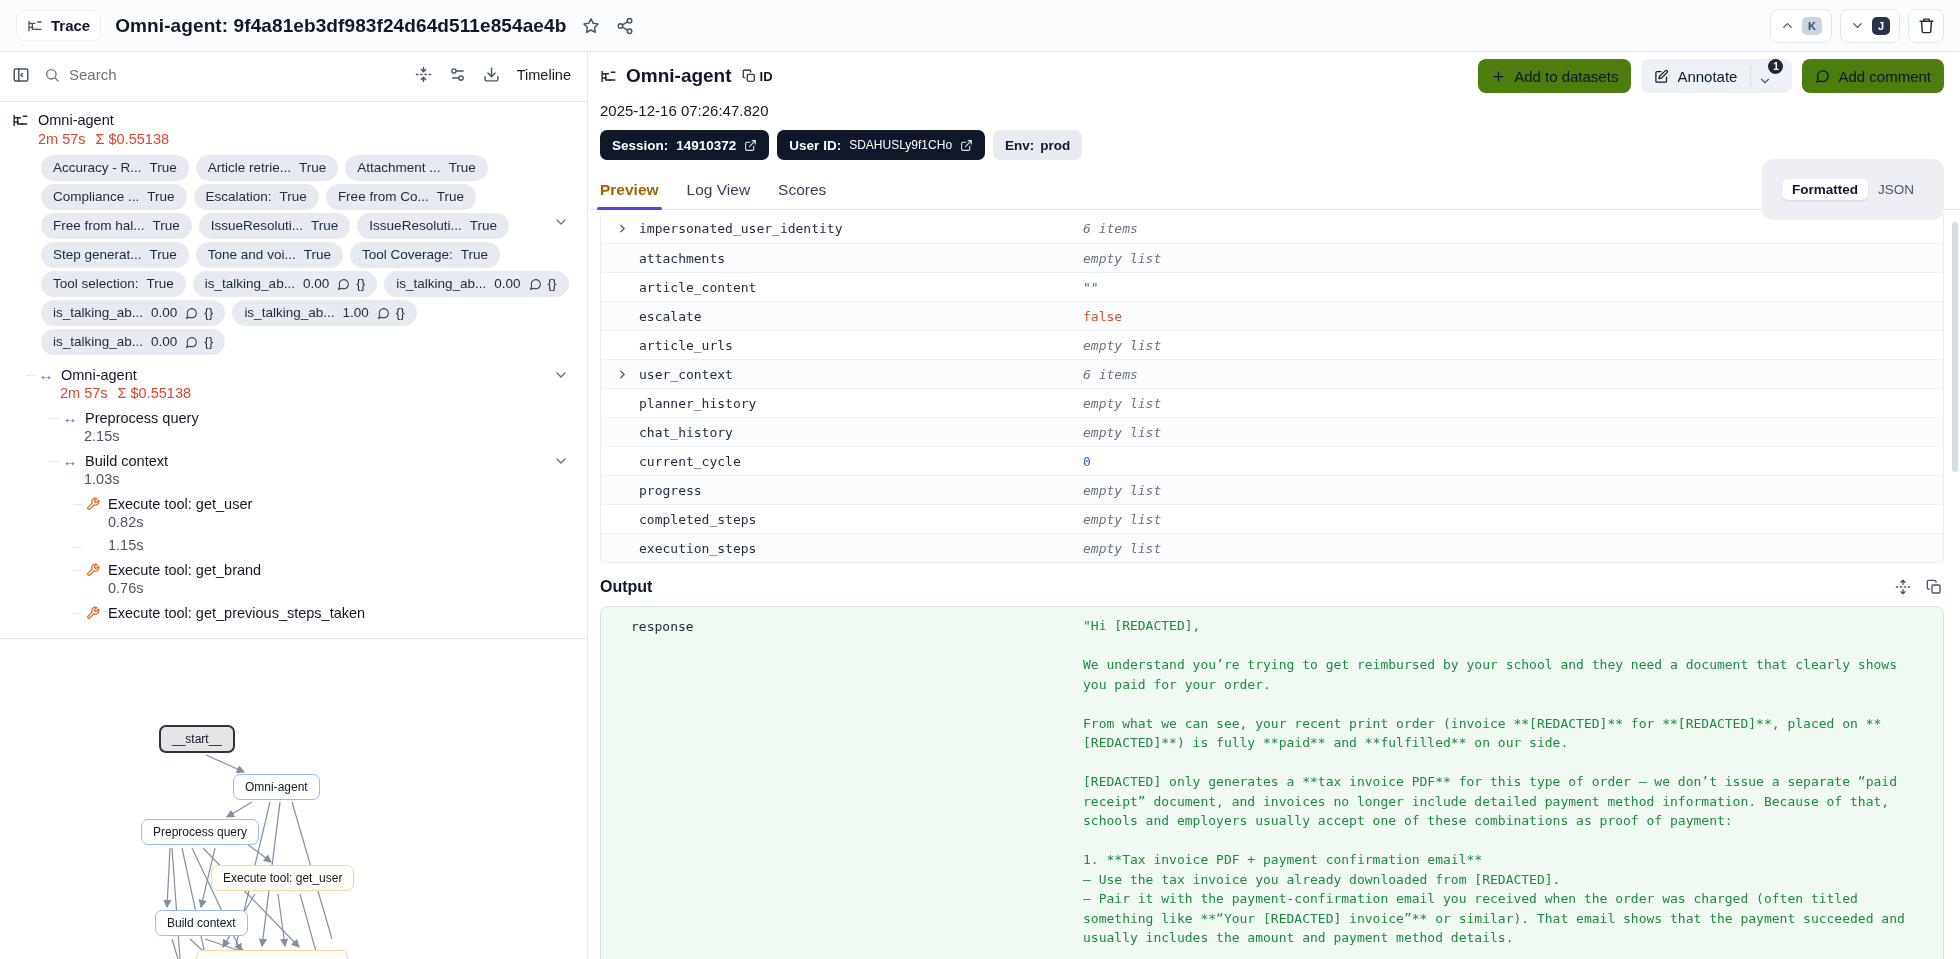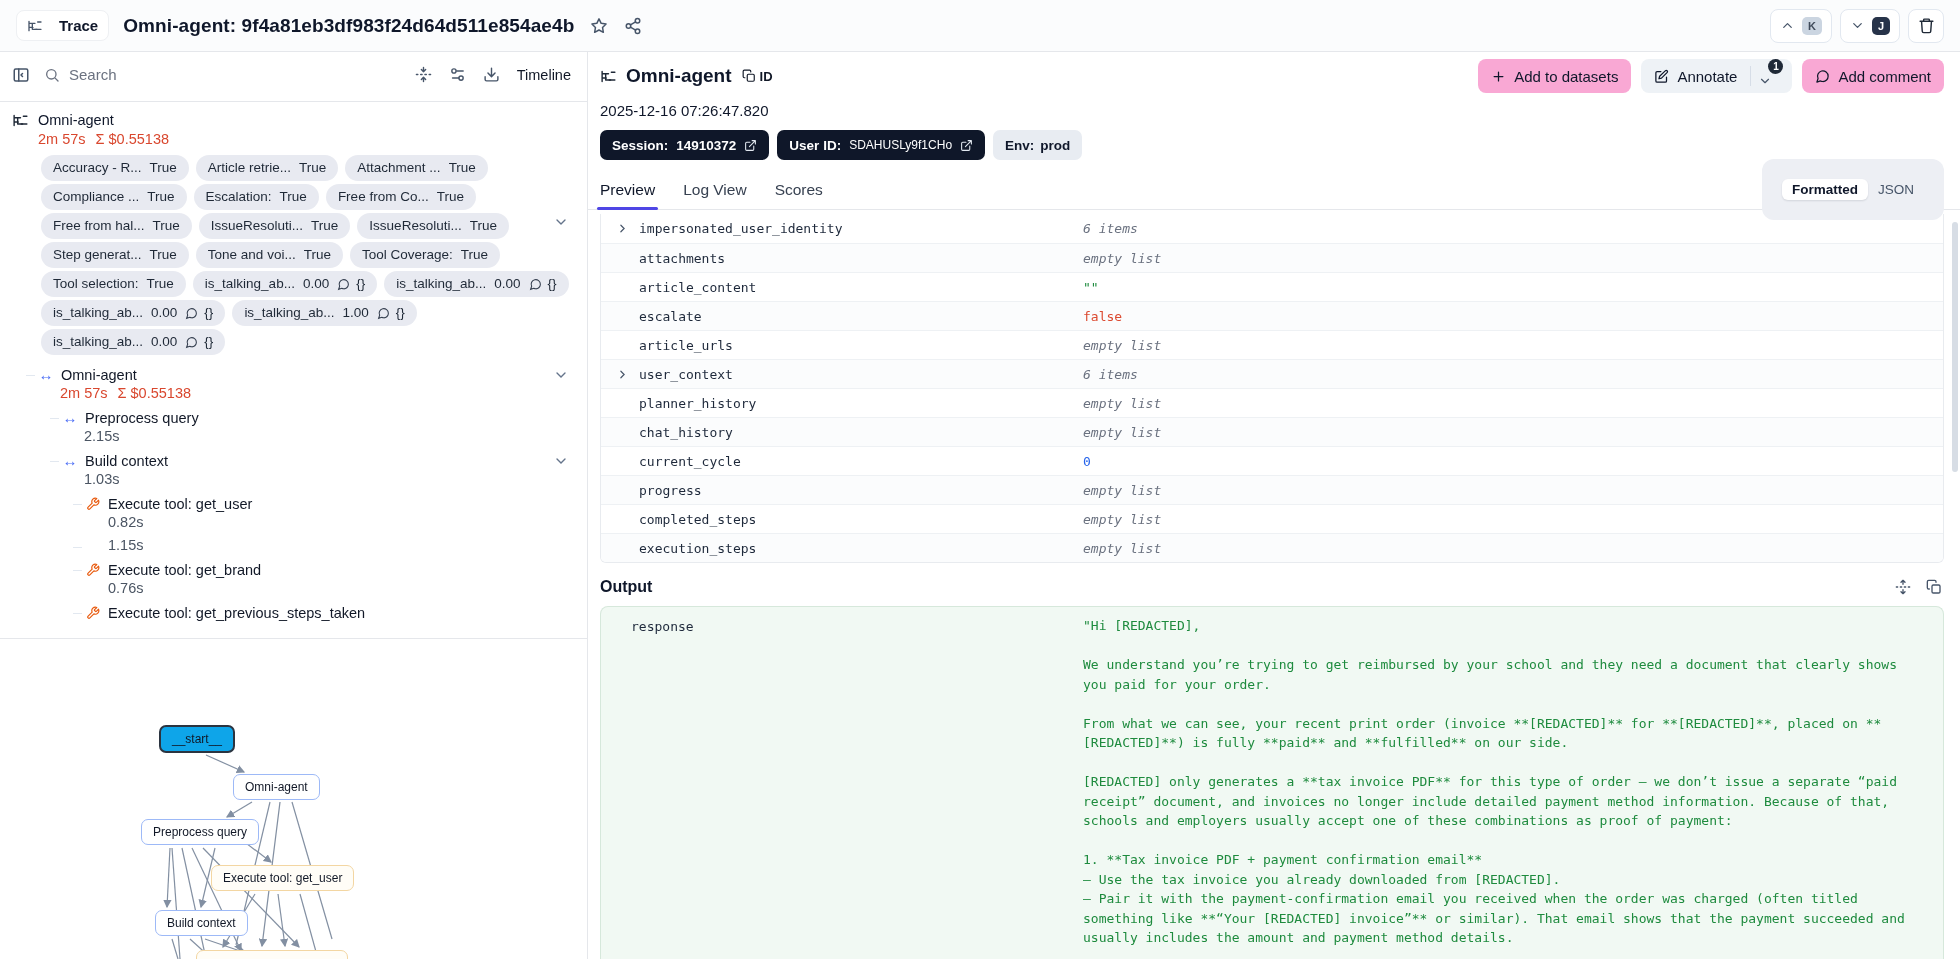"Trace" .trace-chip { gap: 16px -> 8px }
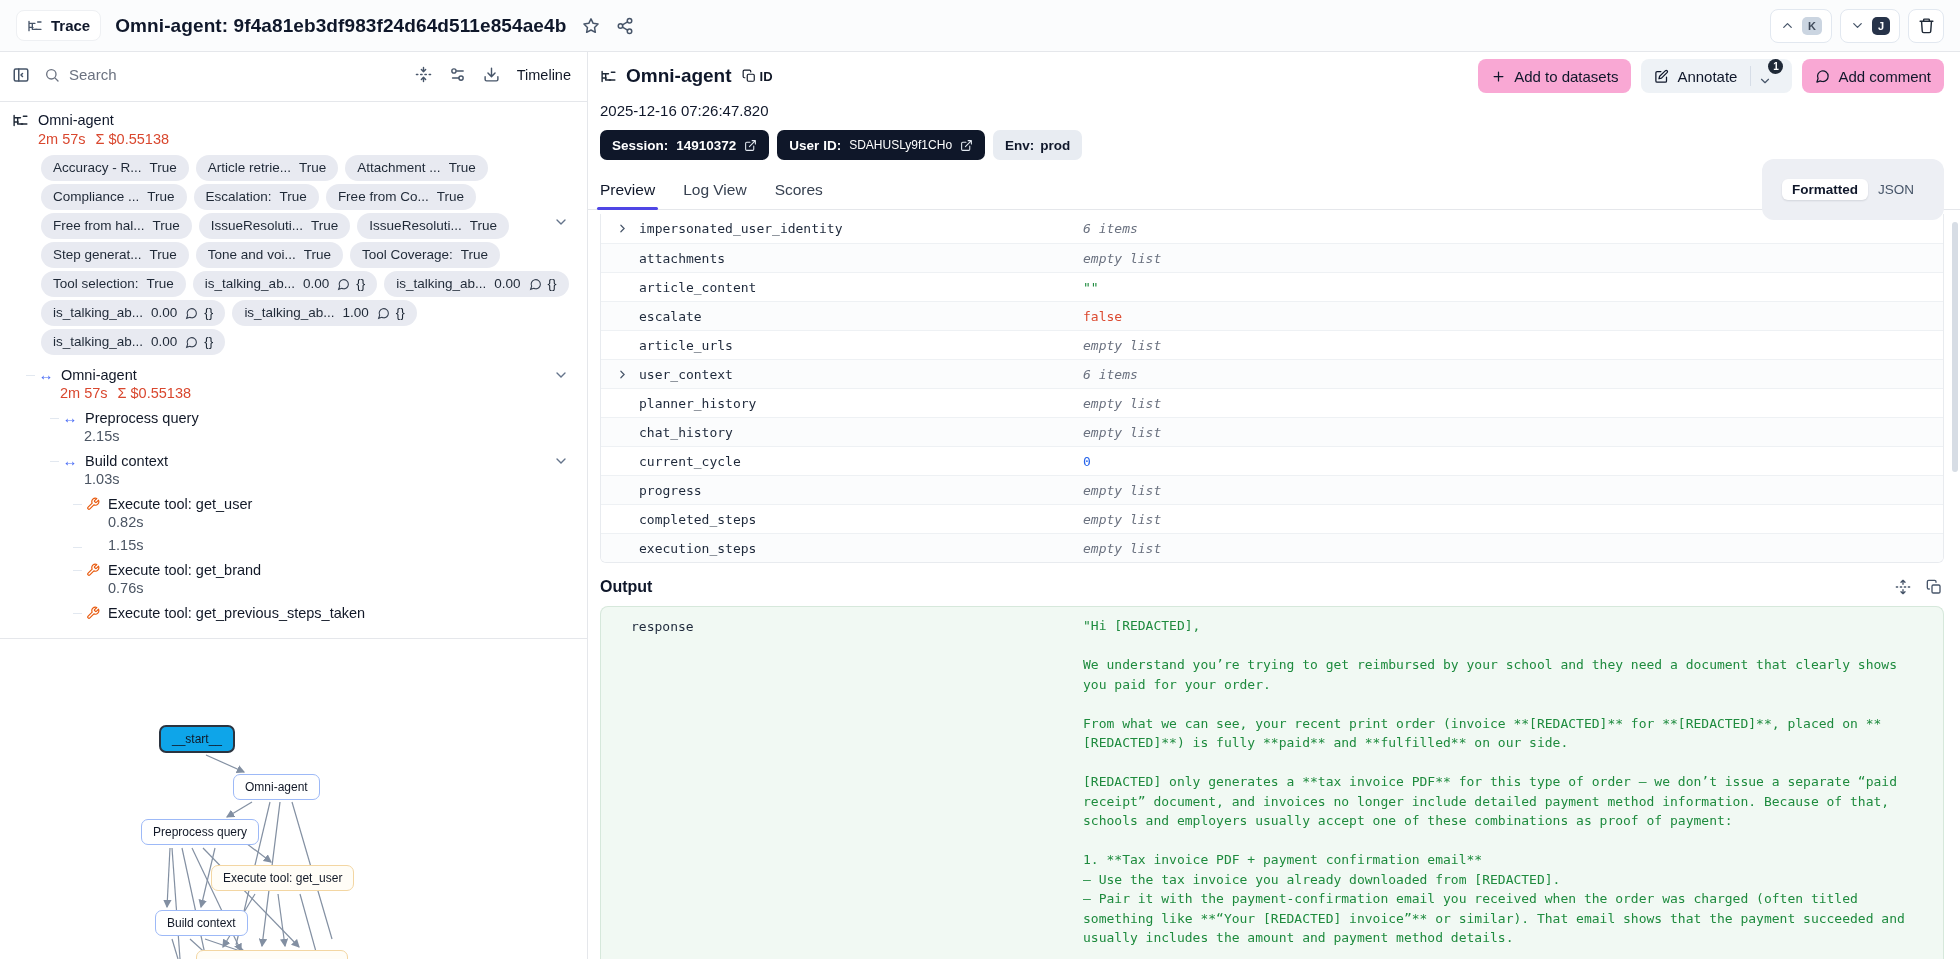"Add to datasets" .act-btn { background: #f9a8d4 -> #4d7c0f }
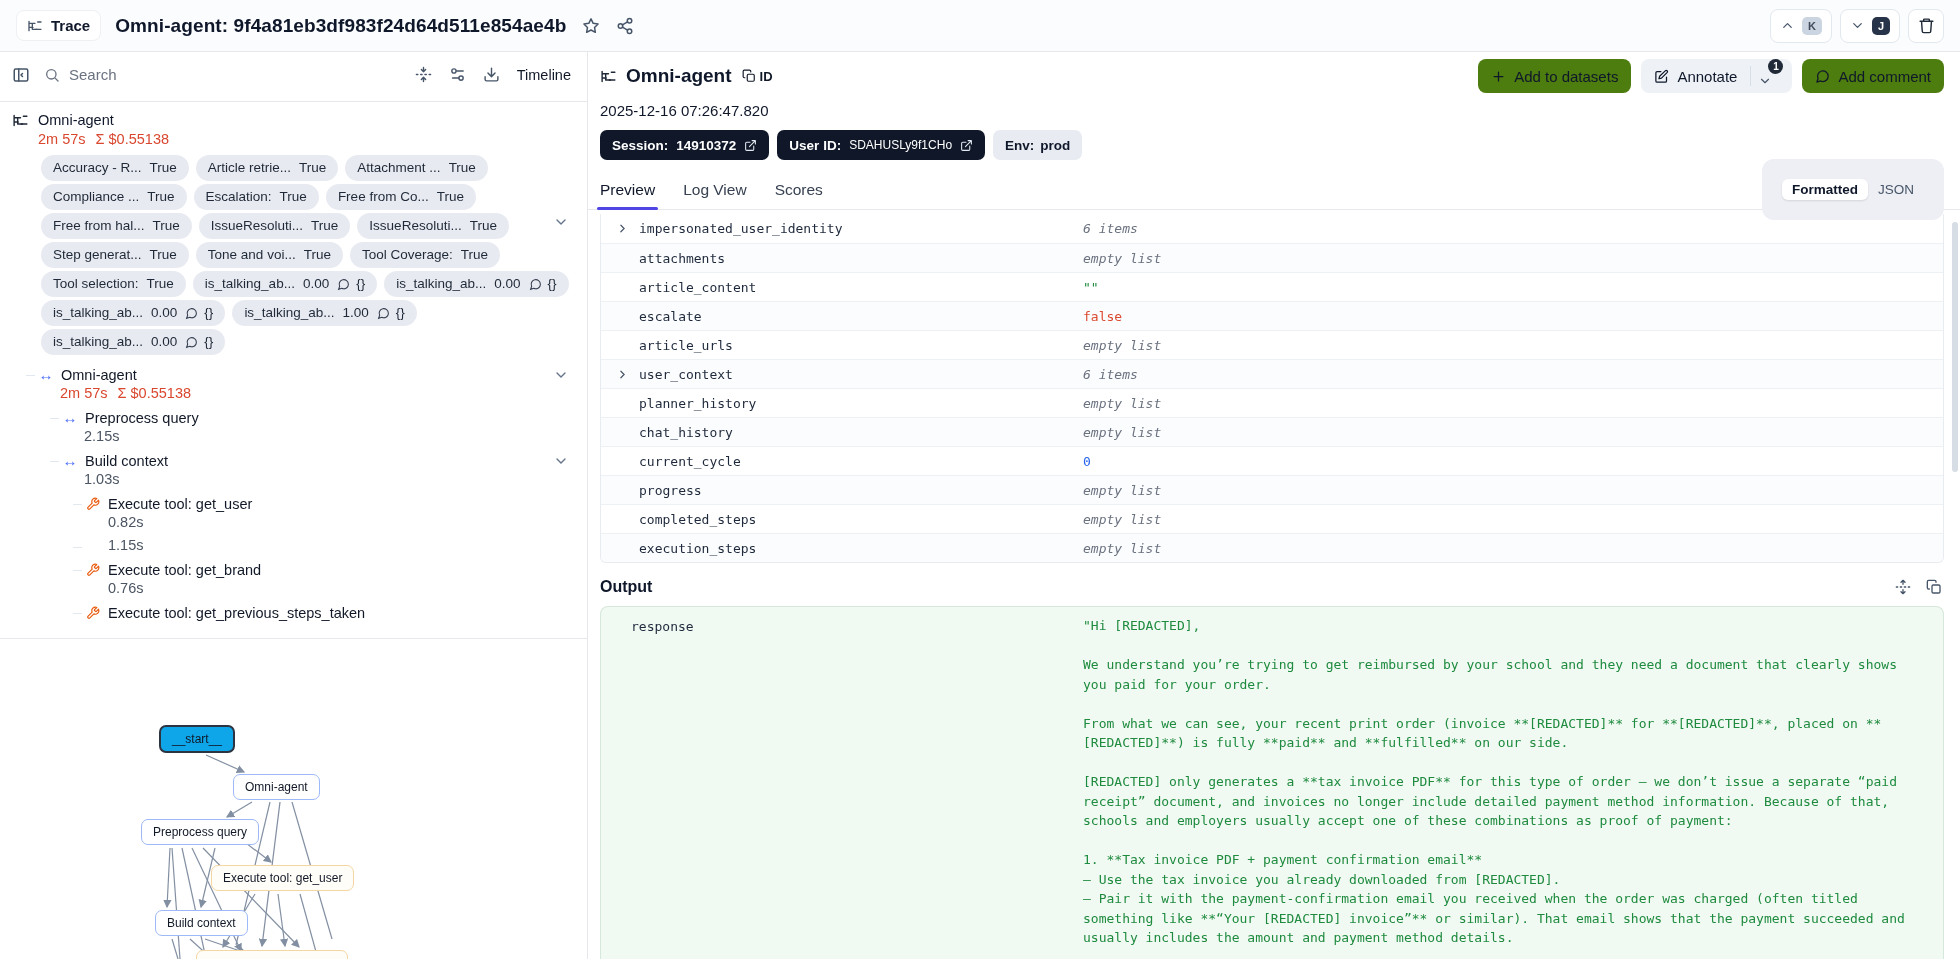"Preview" .tab.active { color: #0f172a -> #a16207; font-weight: 400 -> 700 }
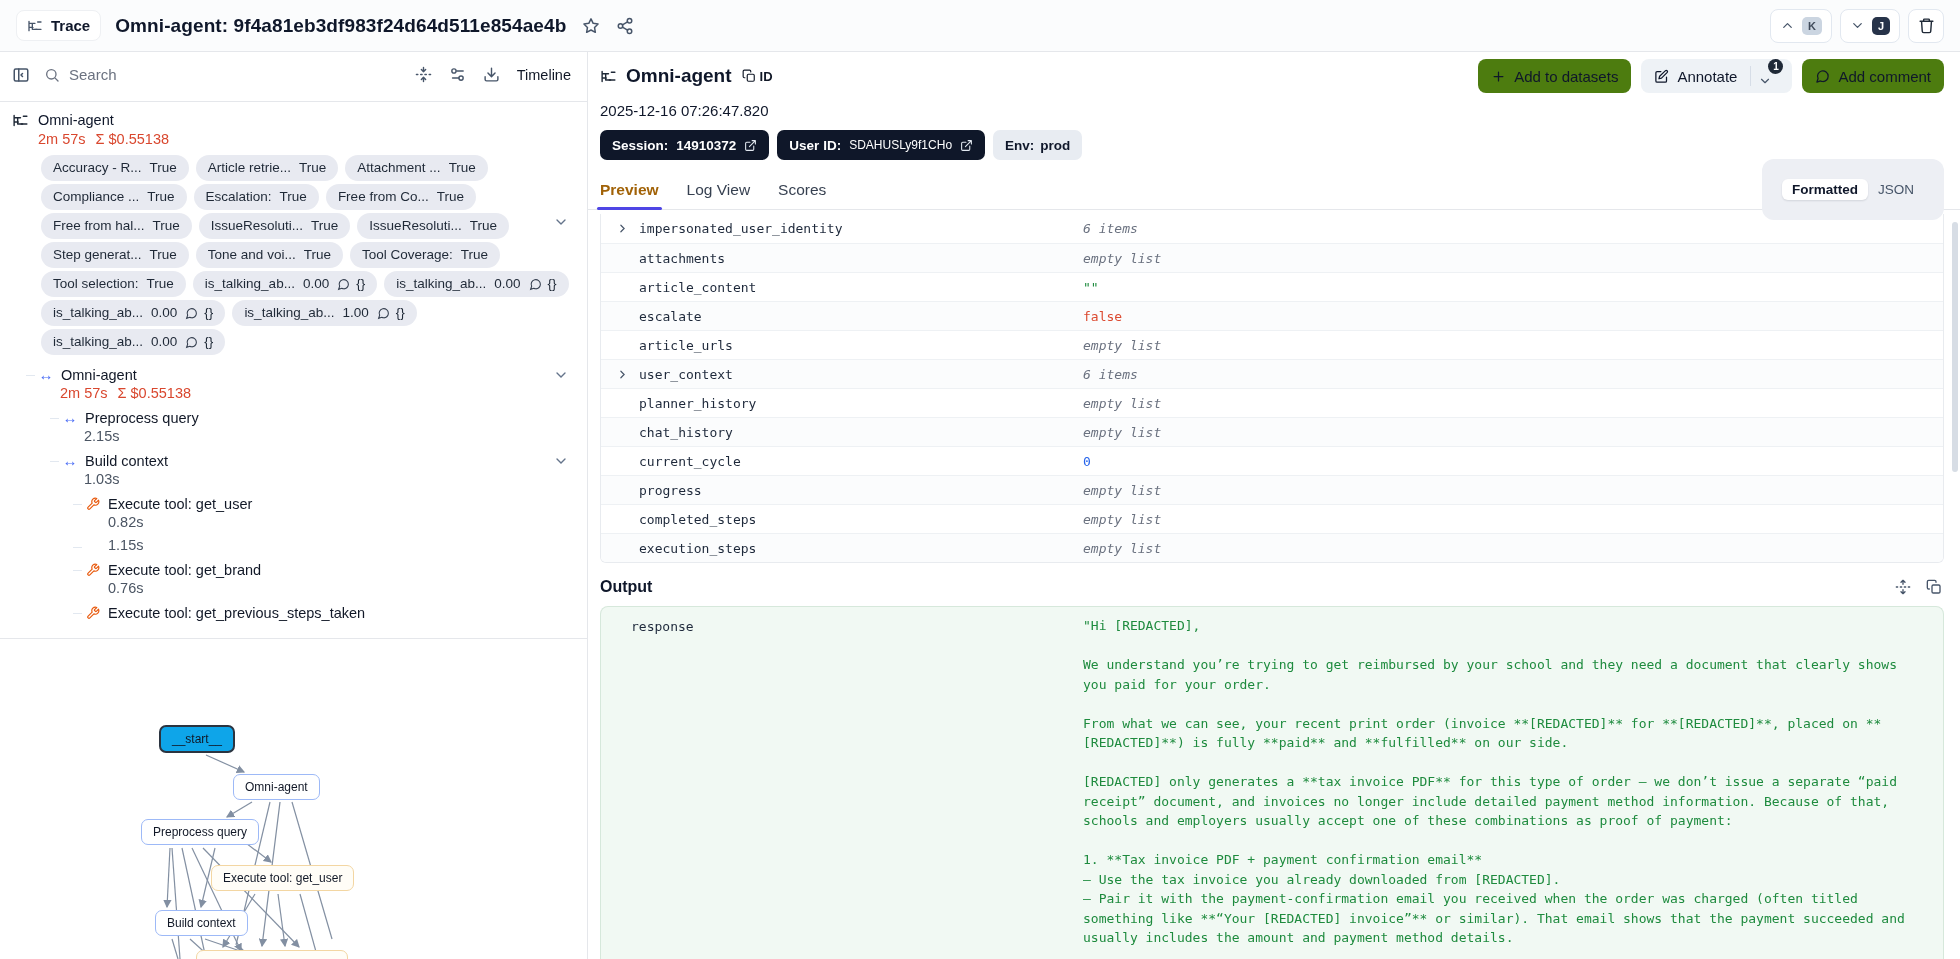"__start__" .gnode.start { background: #0ea5e9 -> #e5e5e5 }
